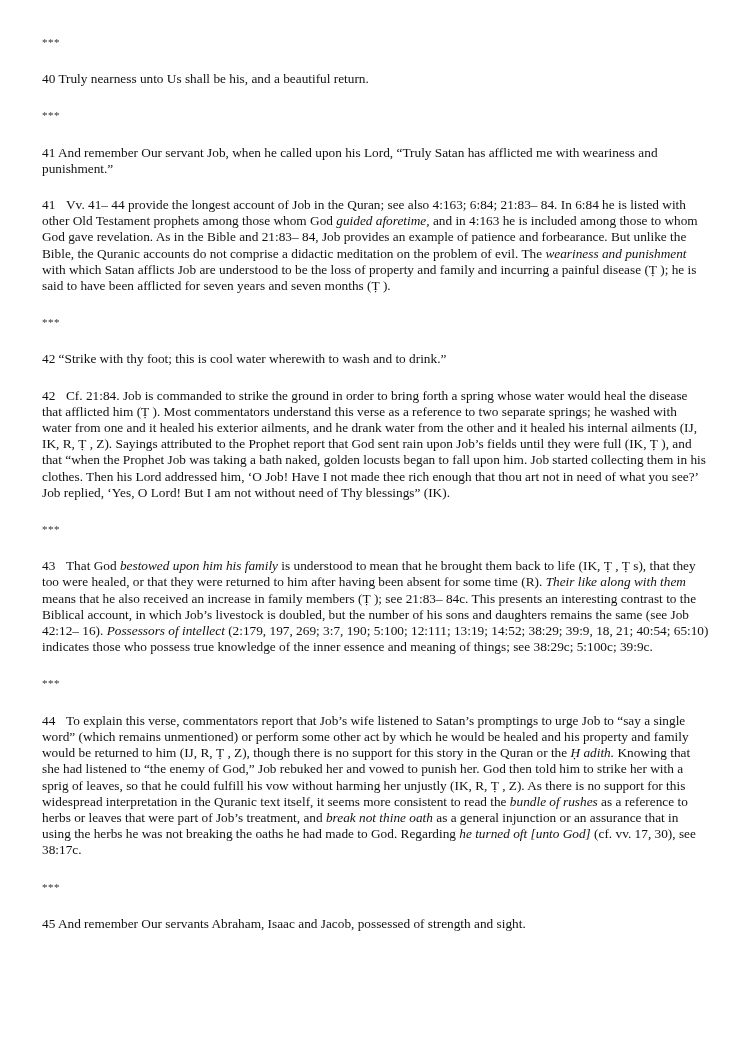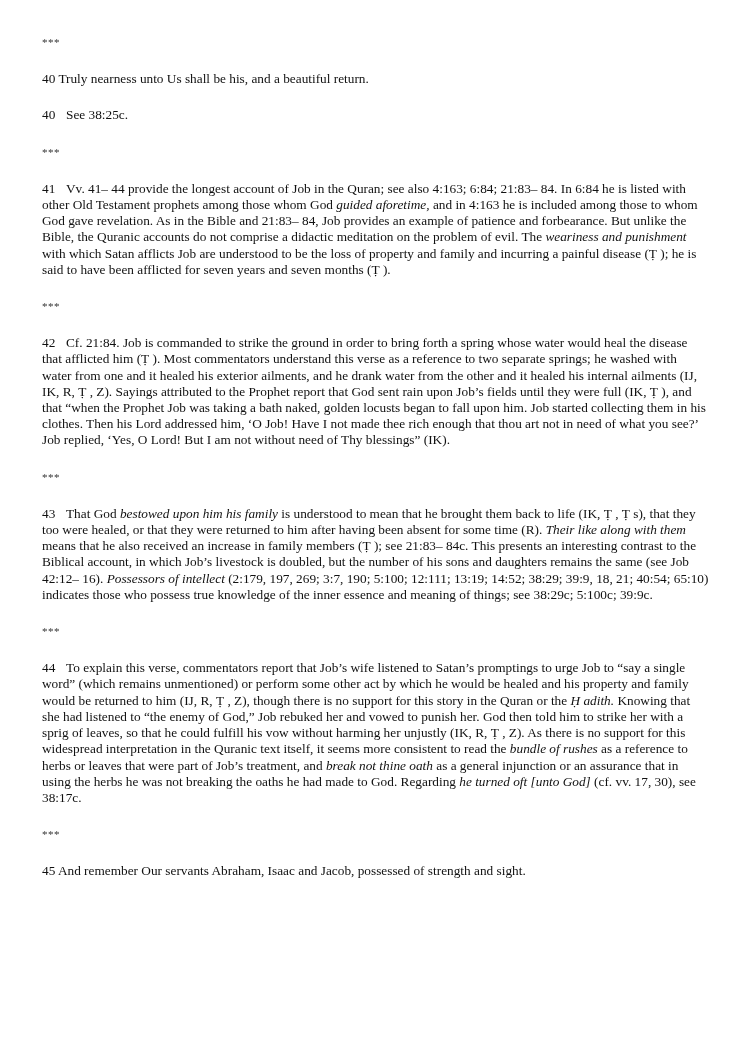"40 See 38:25c." p.block { html: <p><span>40</span><span>See 38:25c.</span></p> -> none }
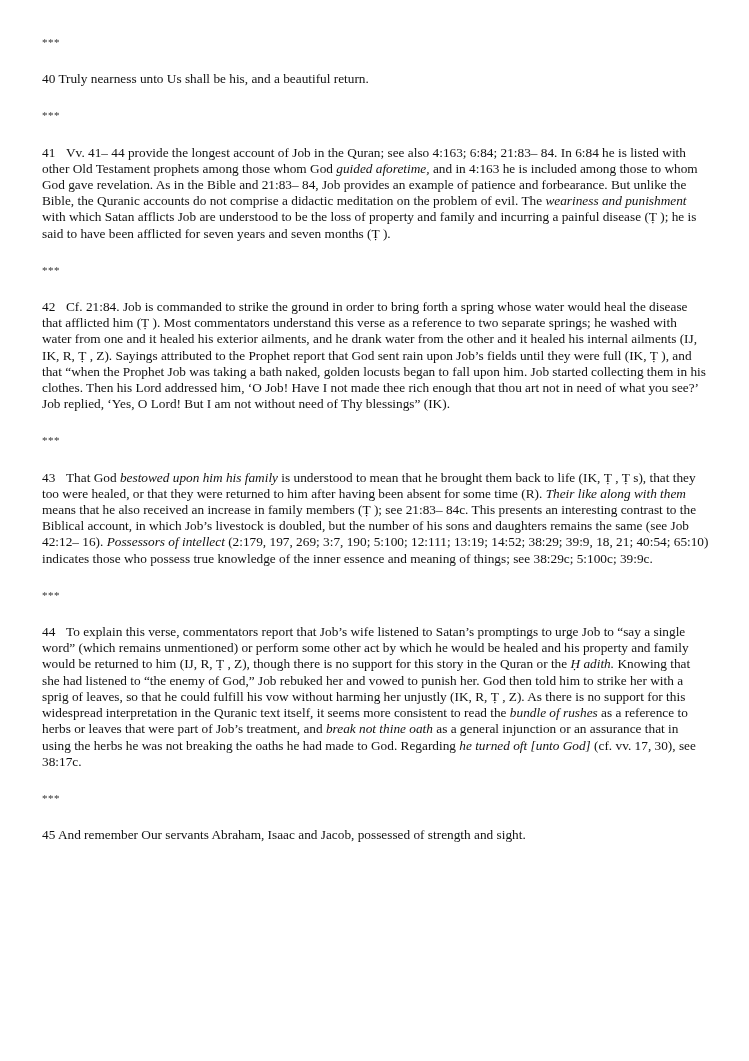"41 And remember Our servant" p.block { html: none -> <p><span>41</span><span> And remember Our servant Job, when he called upon his Lord, “Truly Satan has afflicted me with weariness and punishment.”</span></p> }
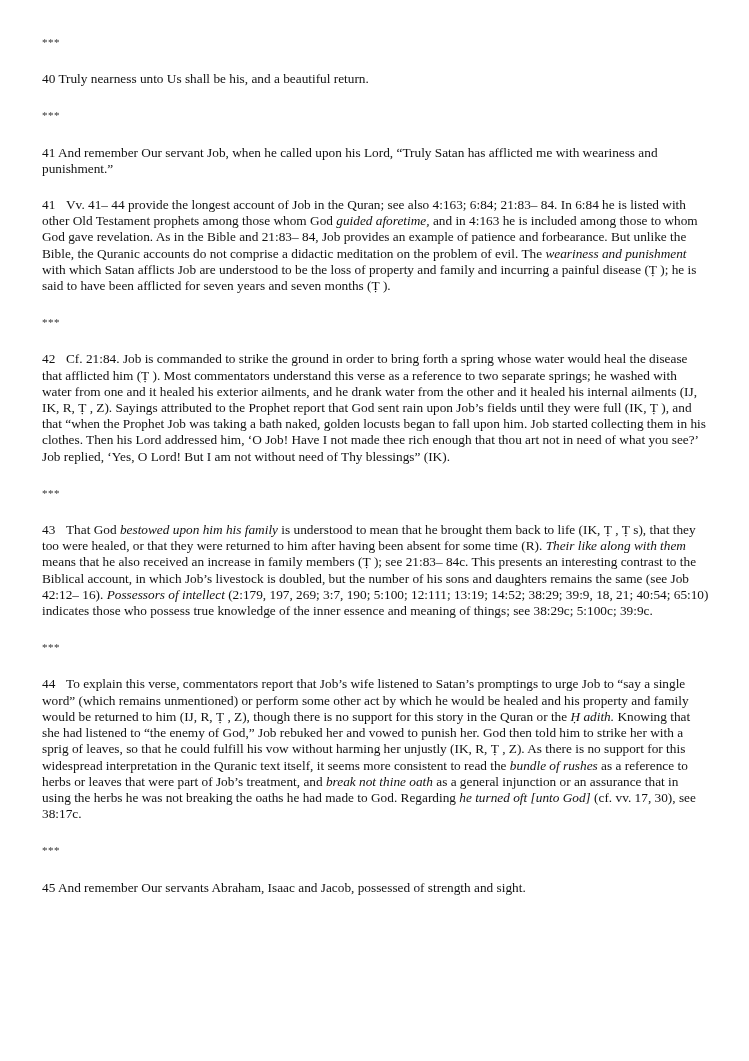"42 “Strike with thy foot;" p.block { html: none -> <p><span>42</span><span> “Strike with thy foot; this is cool water wherewith to wash and to drink.”</span></p> }
